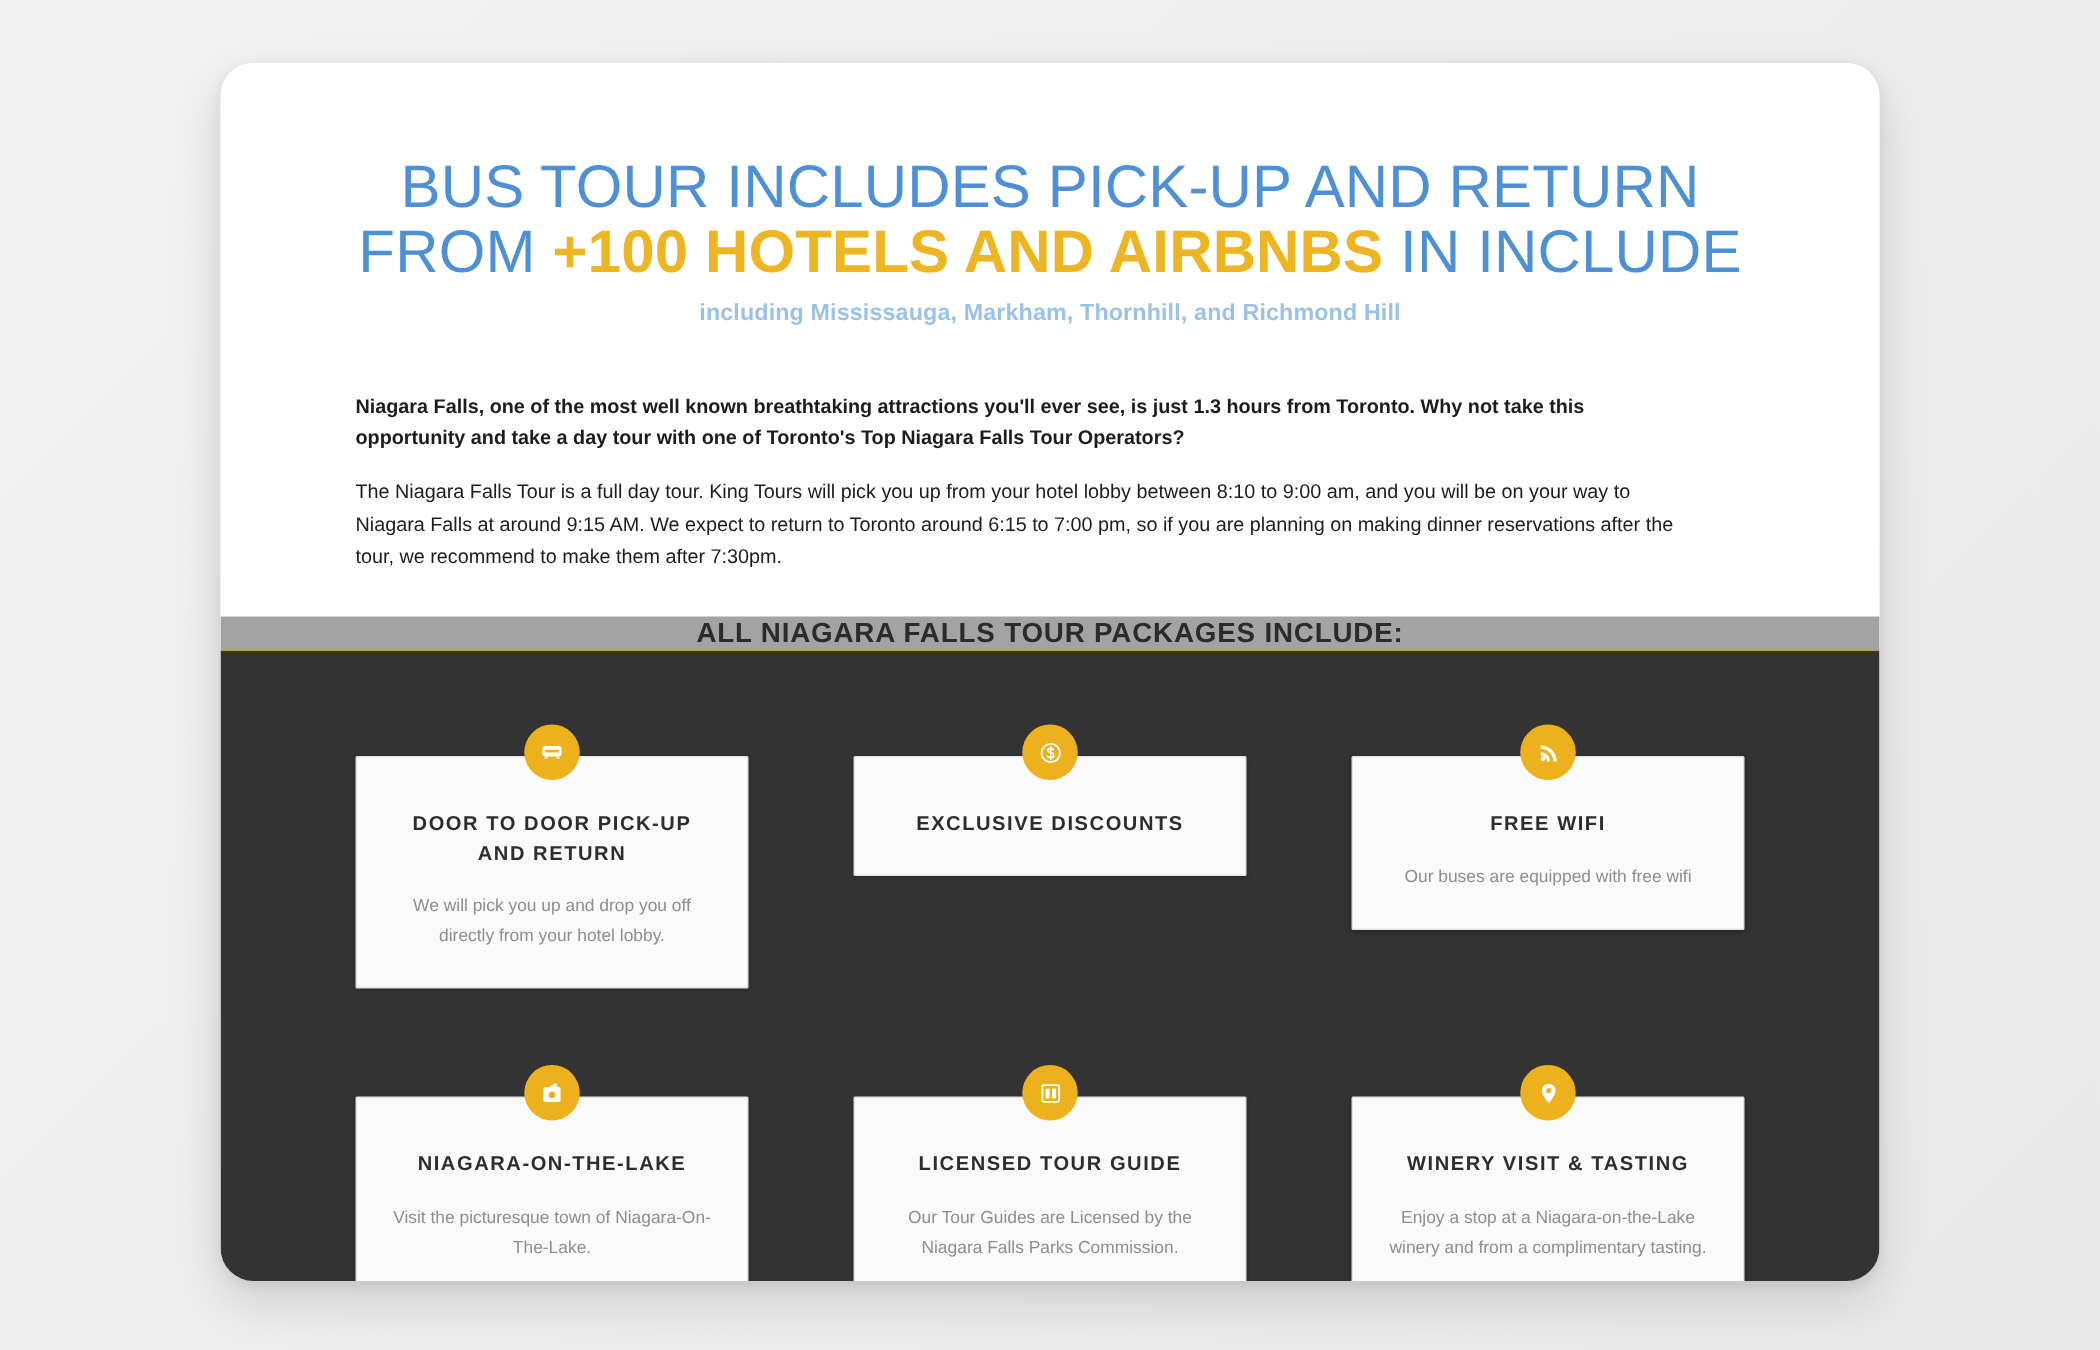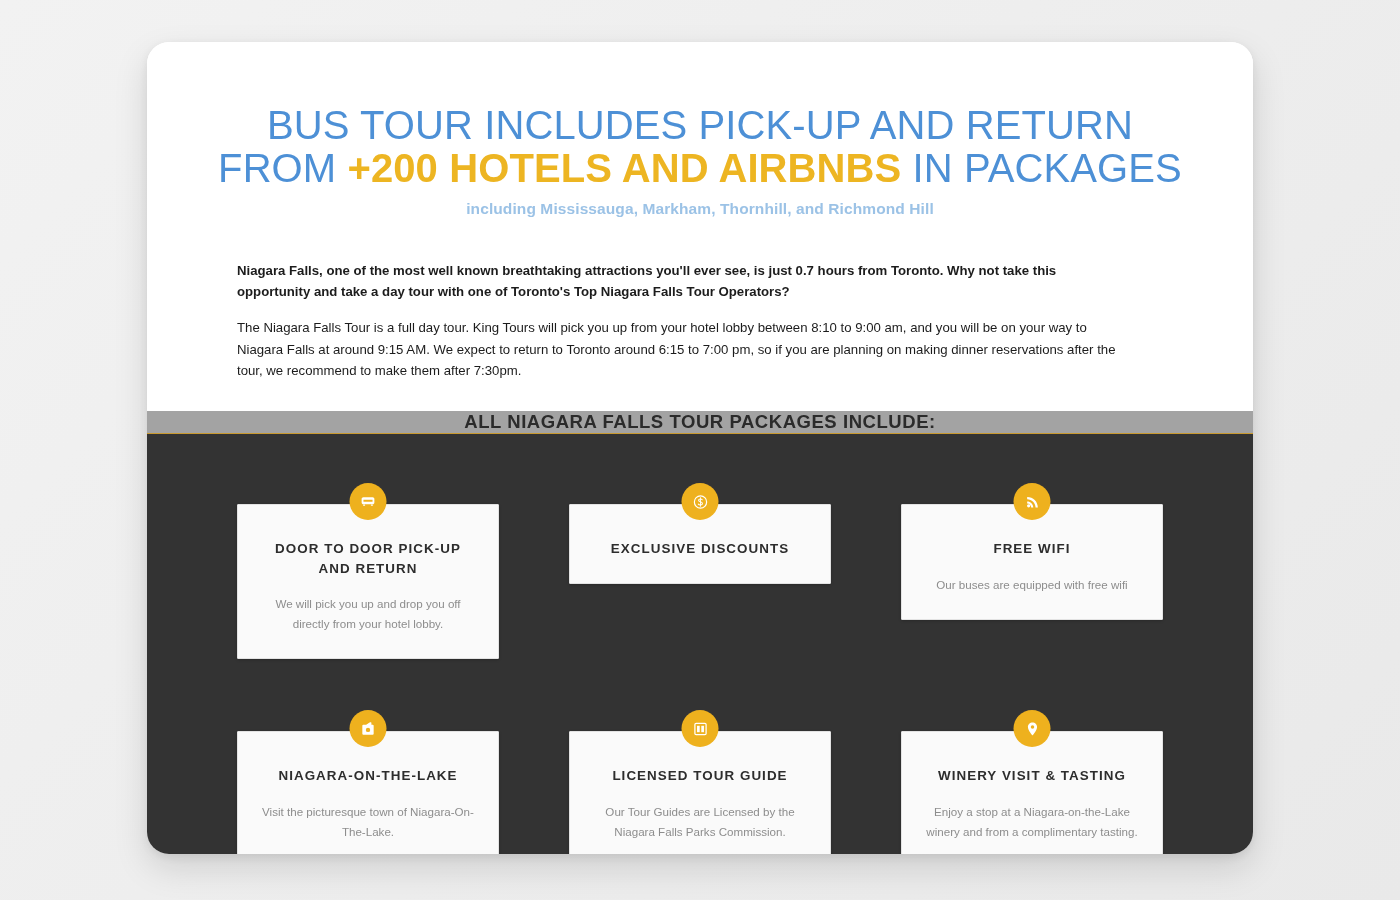"+200 HOTELS AND AIRBNBS" span.accent { text: +200 -> +100 }
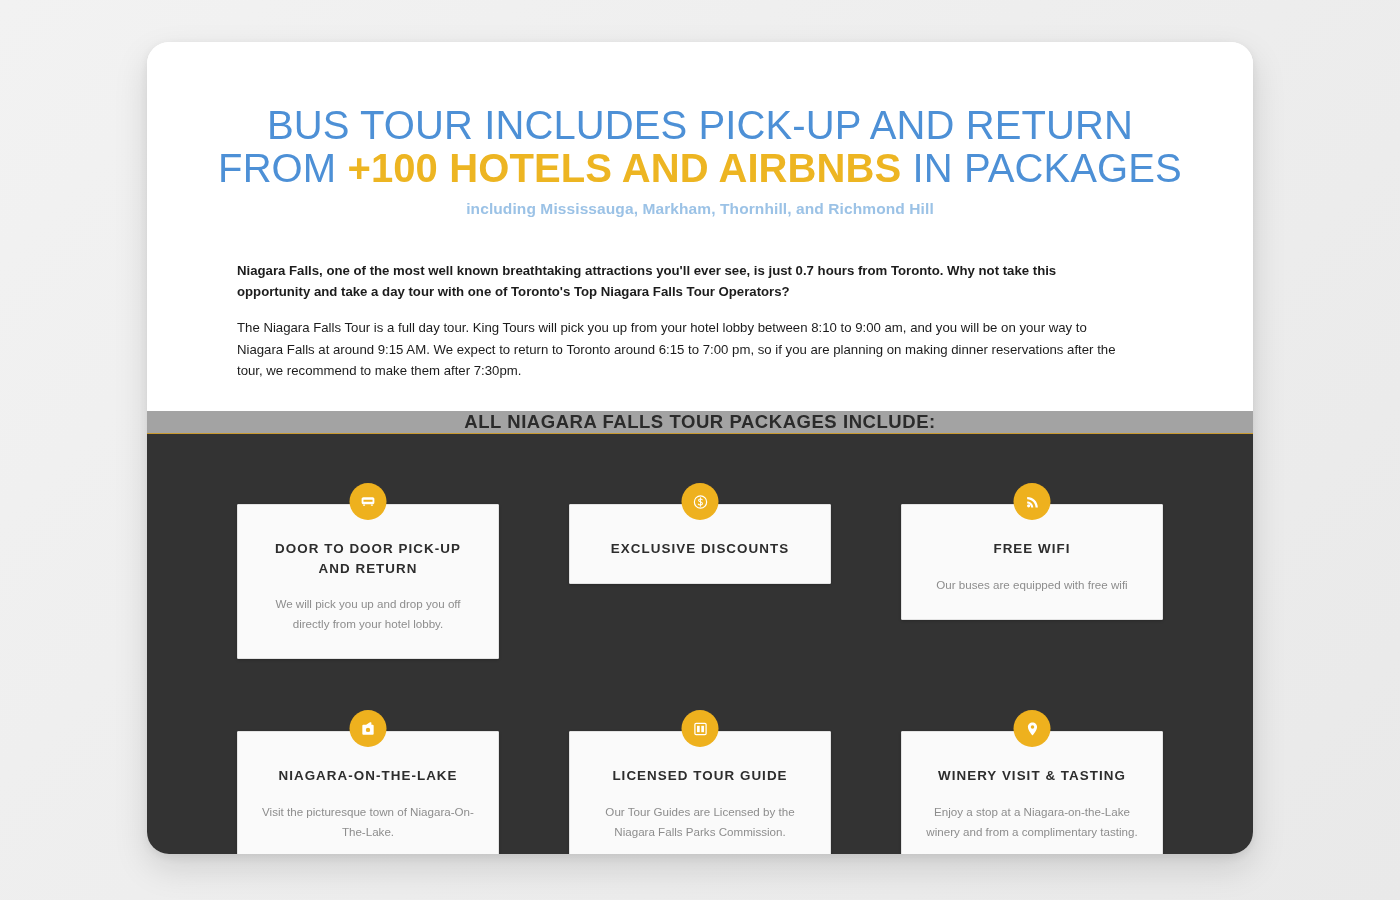"IN PACKAGES" span { text: PACKAGES -> INCLUDE }
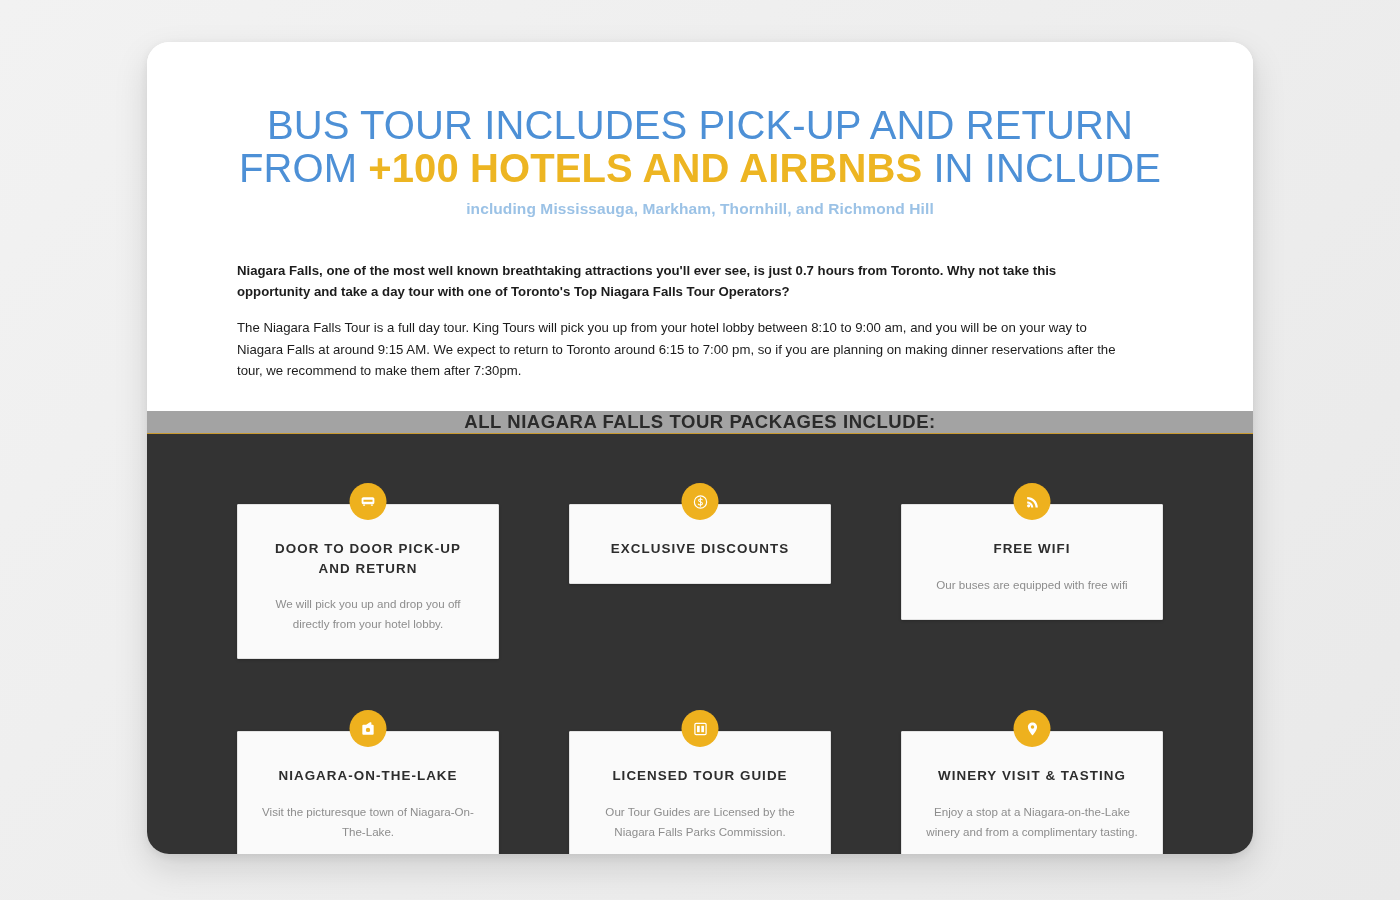"Niagara Falls, one of the" p.lead { text: 0.7 -> 1.3 }
